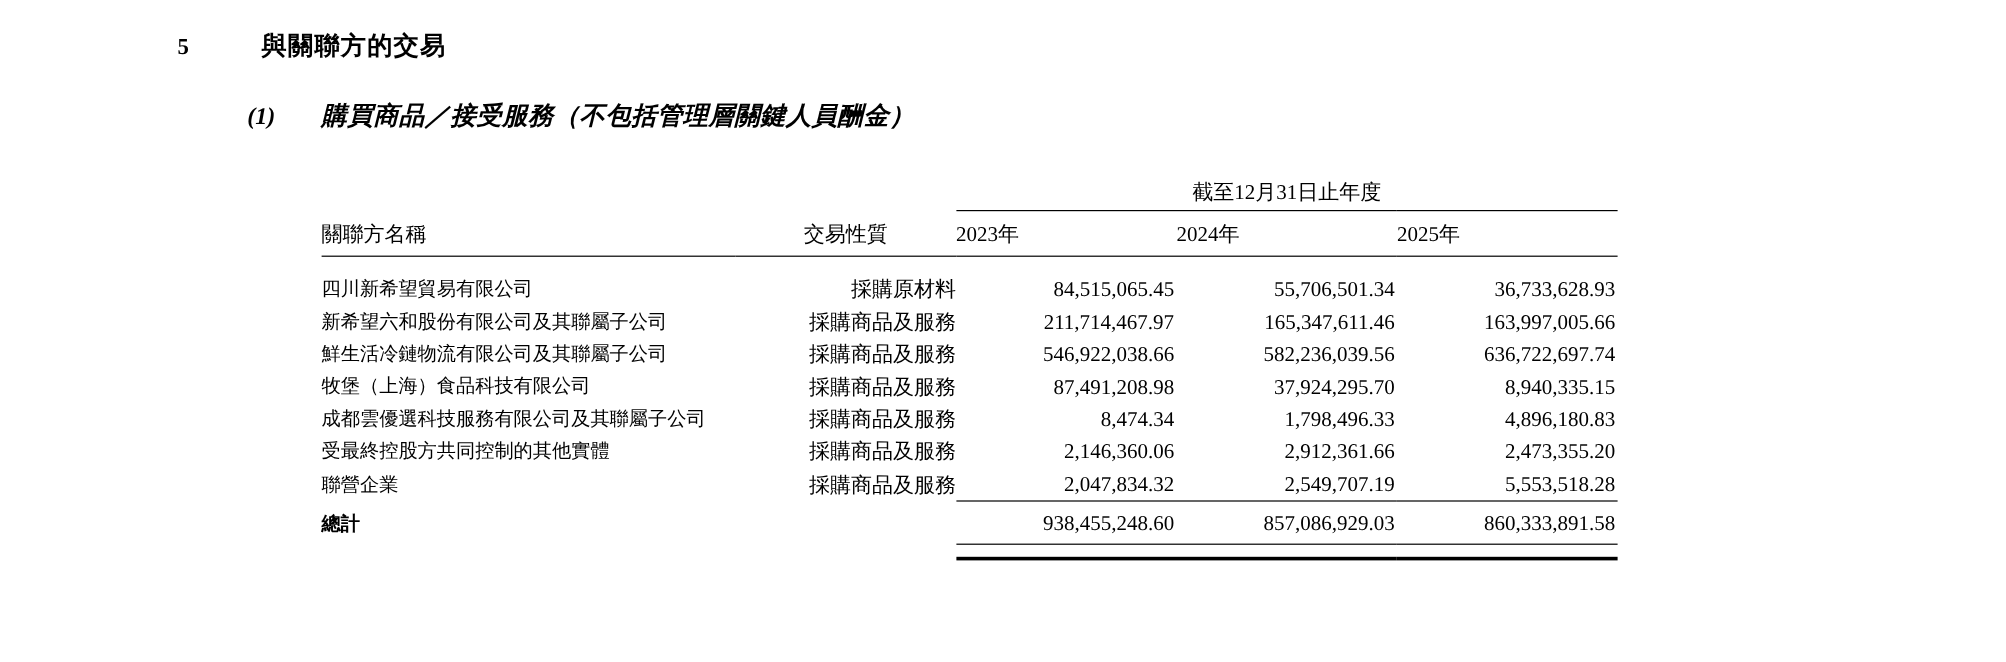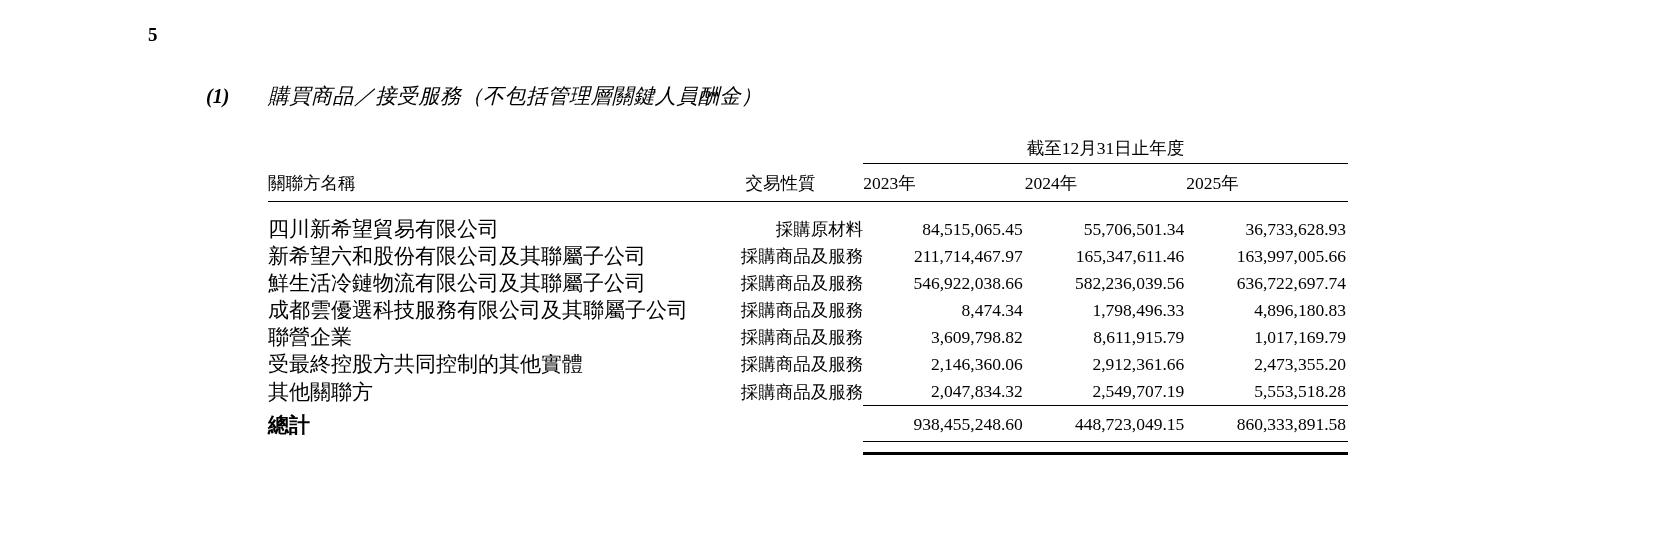"與關聯方的交易" span.section-title { html: none -> <span>與關聯方的交易</span> }
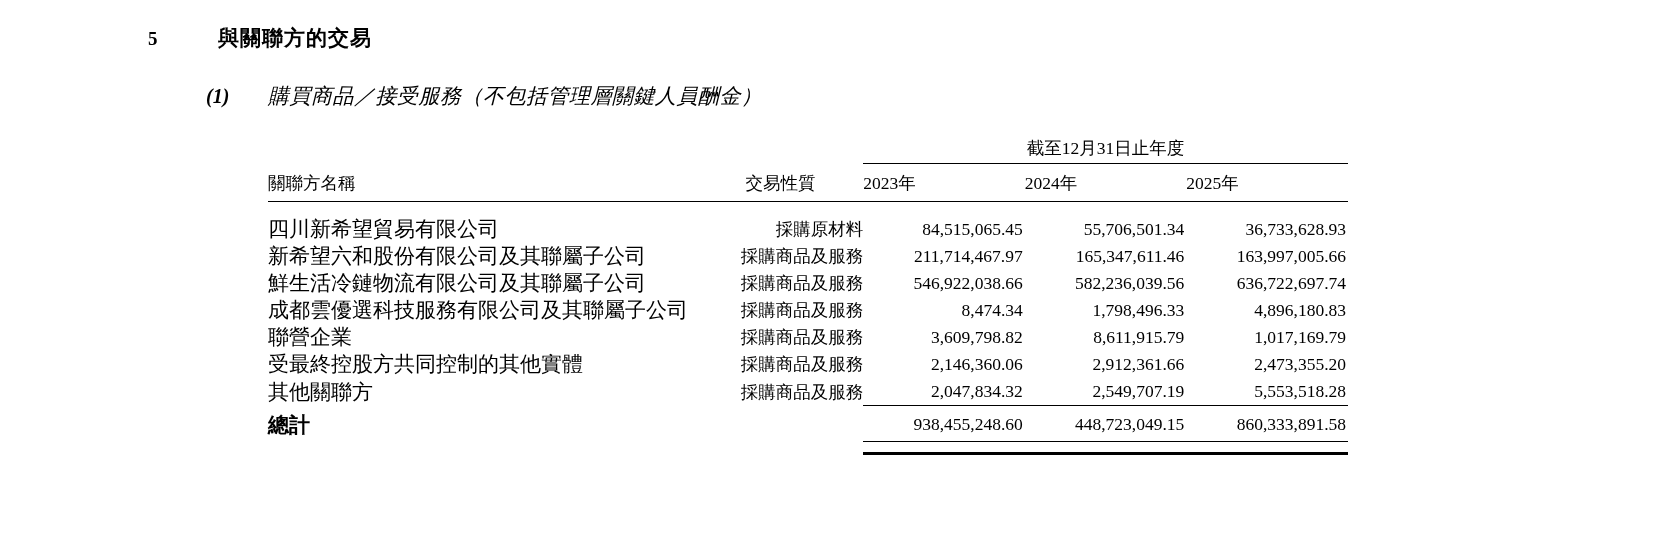"購買商品／接受服務（不包括管理層關鍵人員酬金）" .sub-title { font-weight: normal -> bold }
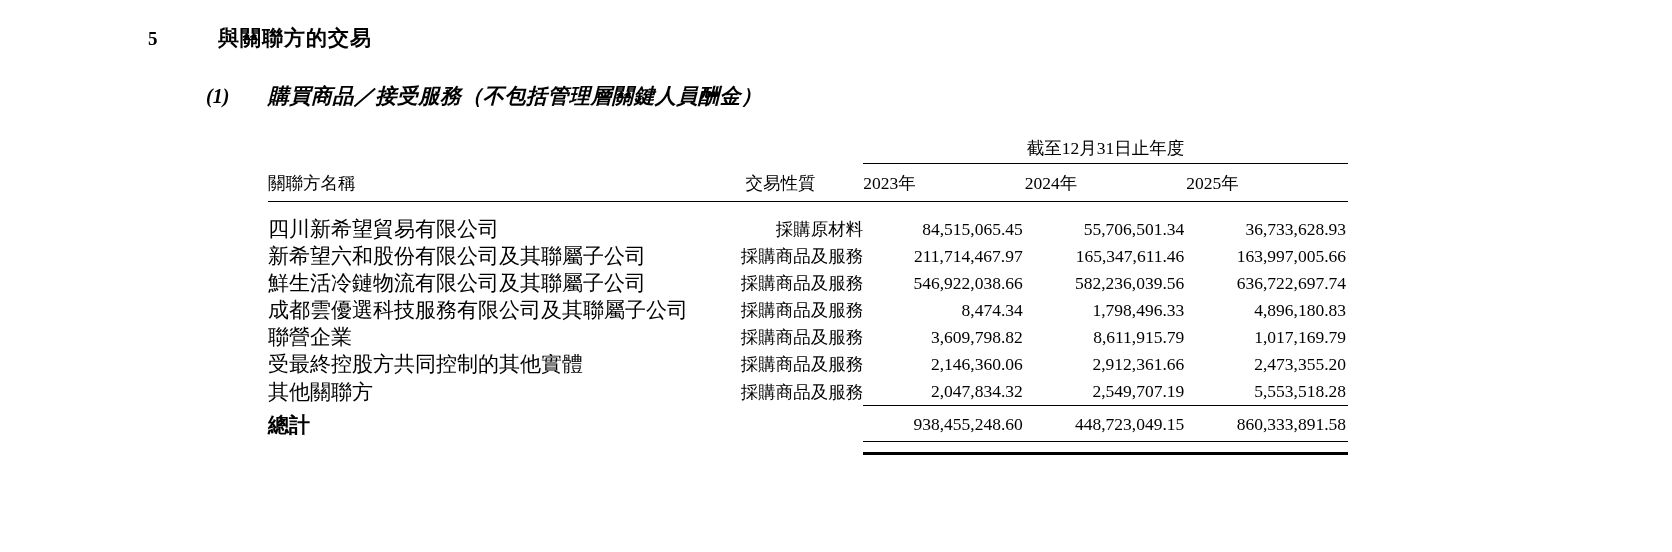"截至12月31日止年度" .table-wrap { top: 136px -> 148px }
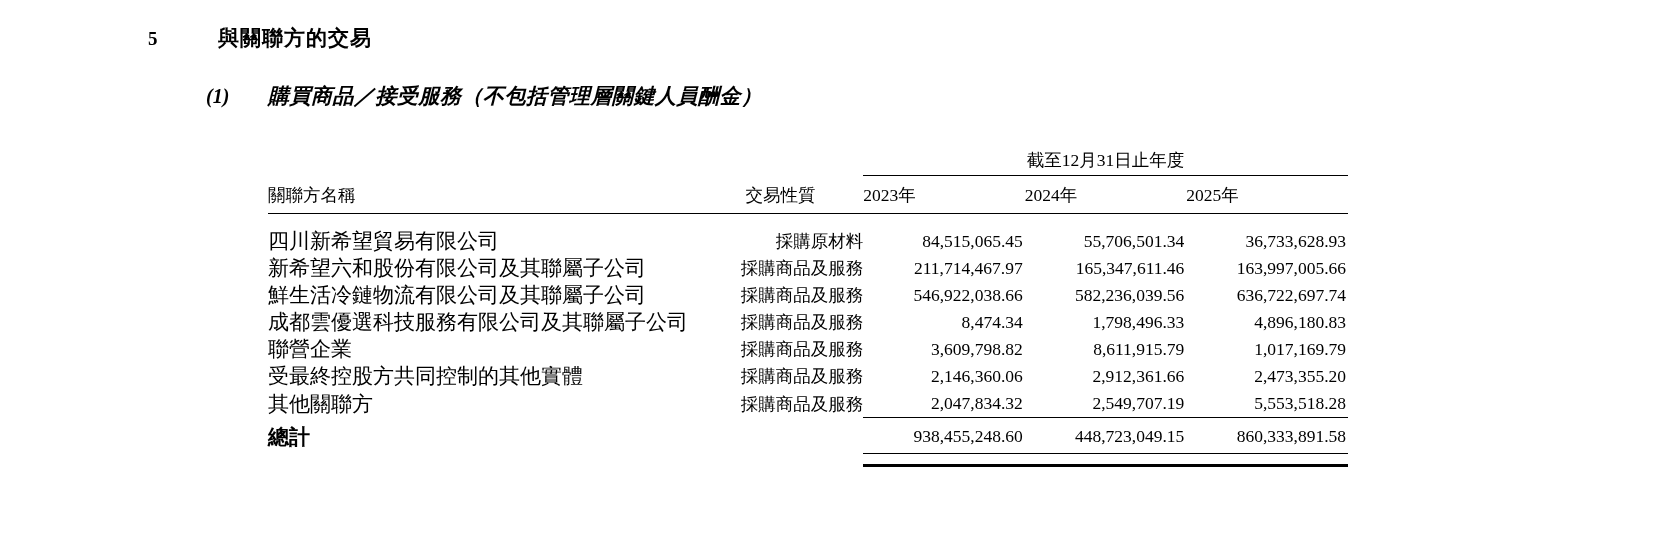"四川新希望貿易有限公司" .rname { font-size: 21px -> 16px }
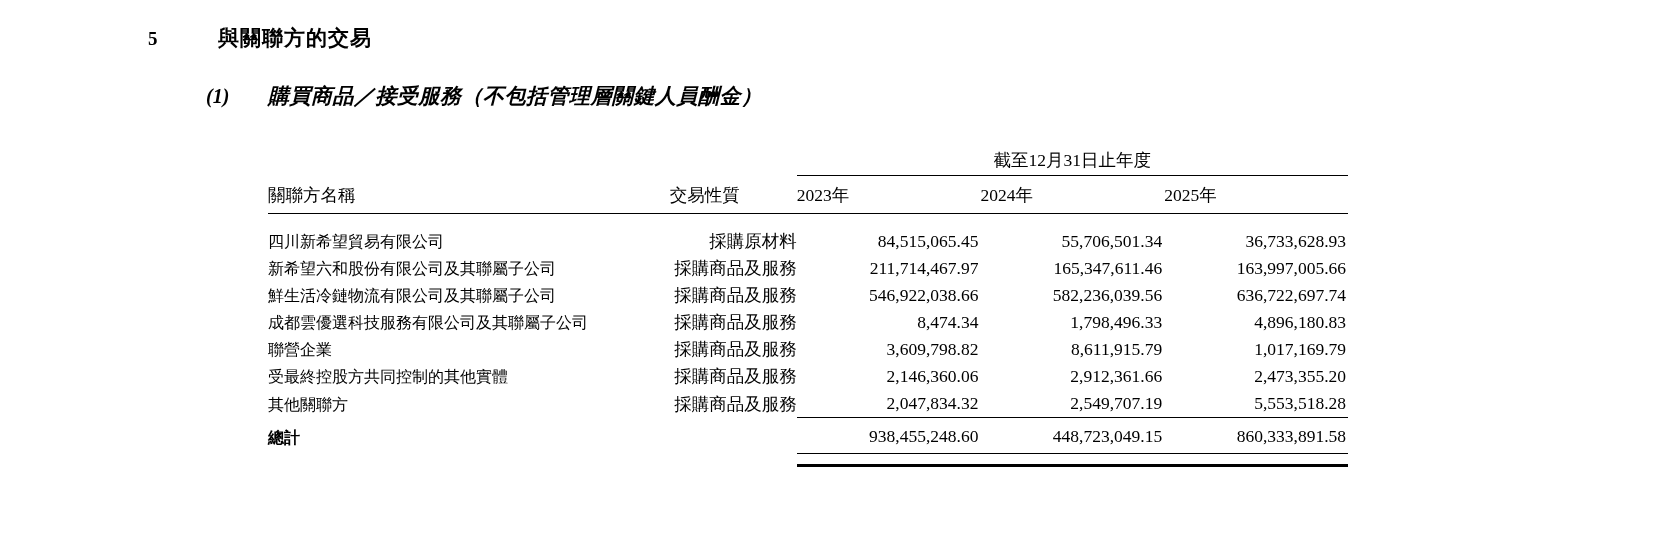"牧堡（上海）食品科技有限公司" tr { html: none -> <tr> <td>牧堡（上海）食品科技有限公司</td> <td>採購商品及服務</td> <td>87,491,208.98</td> <td>37,924,295.70</td> <td>8,940,335.15</td> </tr> }
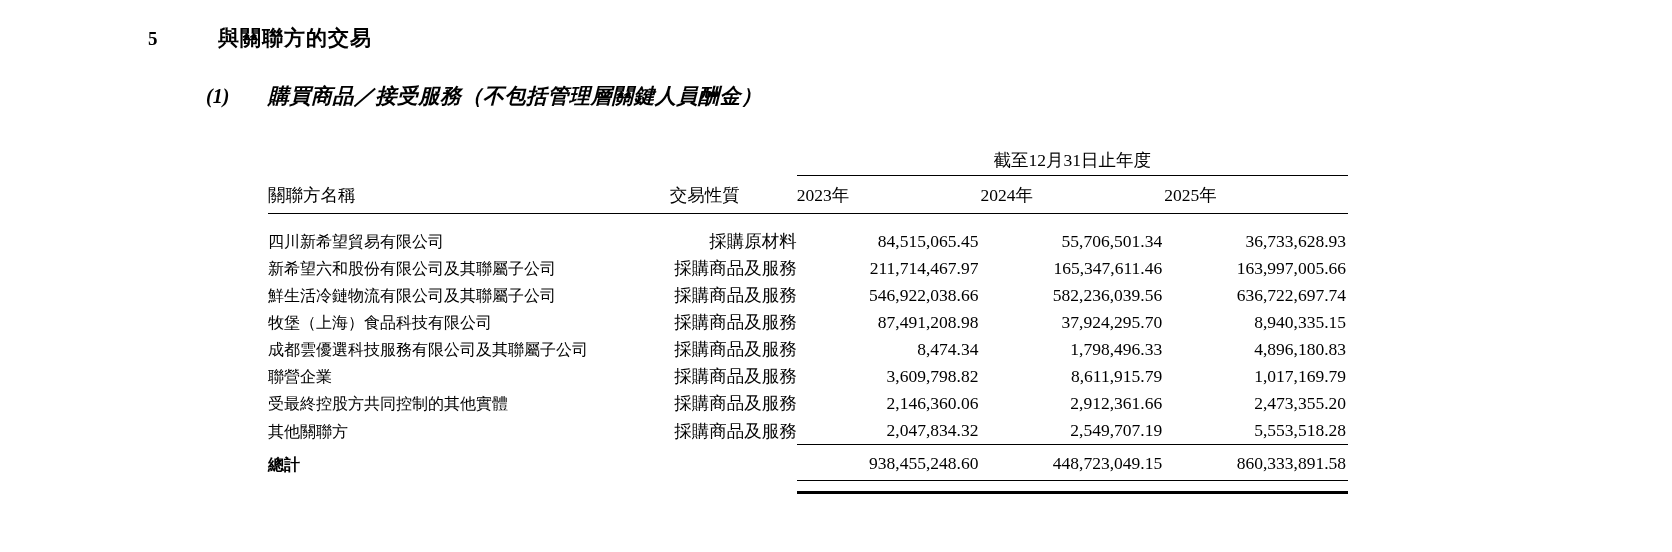"聯營企業" tr { html: <tr> <td>聯營企業</td> <td>採購商品及服務</td> <td>3,609,798.82</td> <td>8,611,915.79</td> <td>1,017,169.79</td> </tr> -> none }
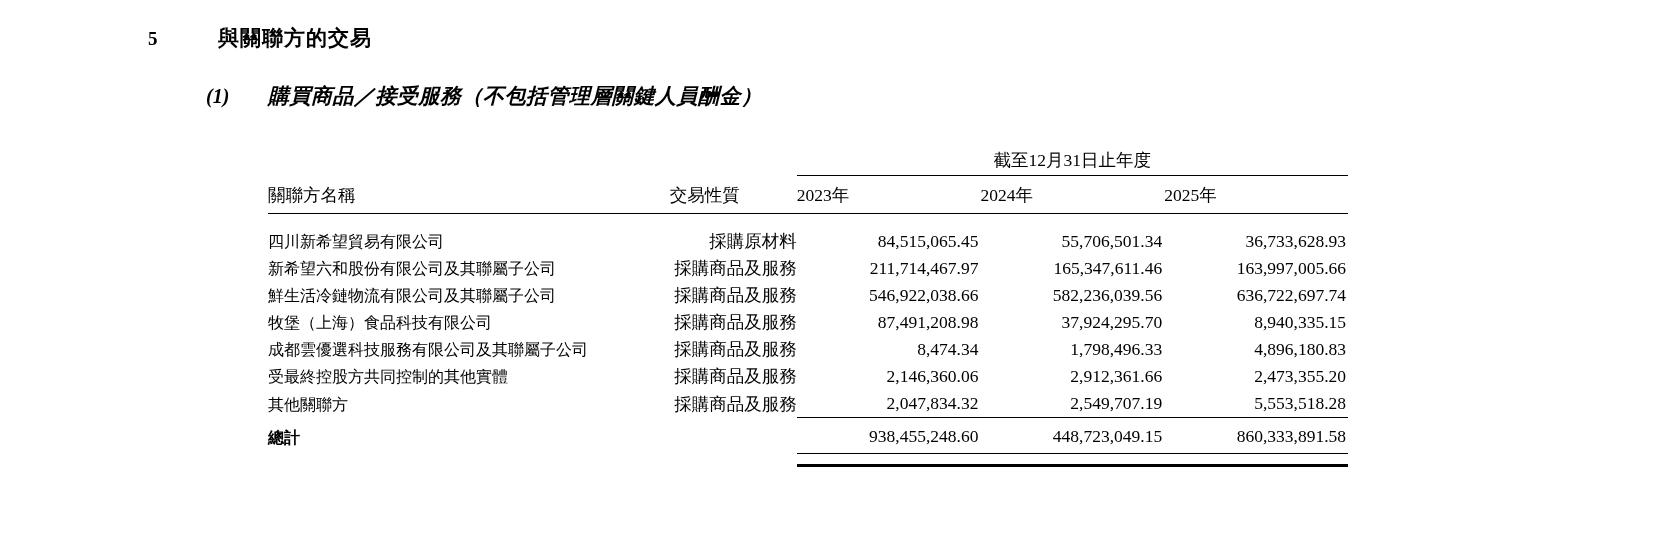"其他關聯方" td.rname { text: 其他關聯方 -> 聯營企業 }
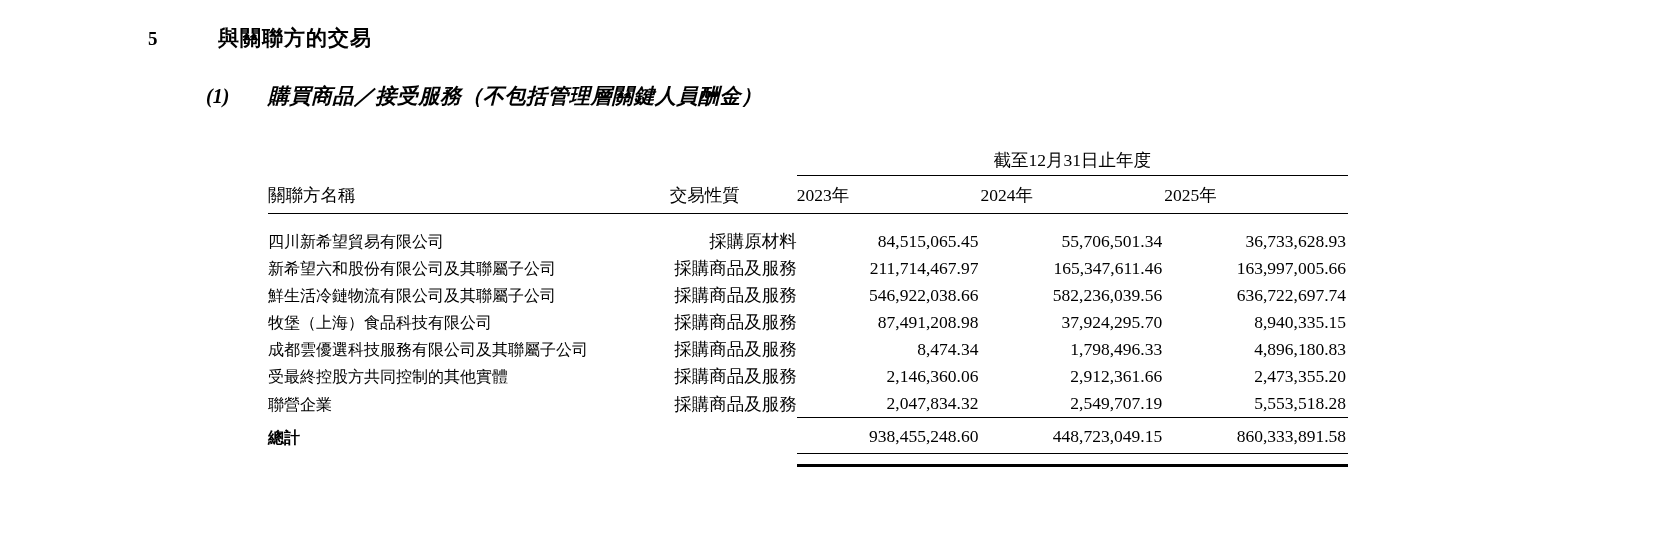"448,723,049.15" td.rnum { text: 448,723,049.15 -> 857,086,929.03 }
